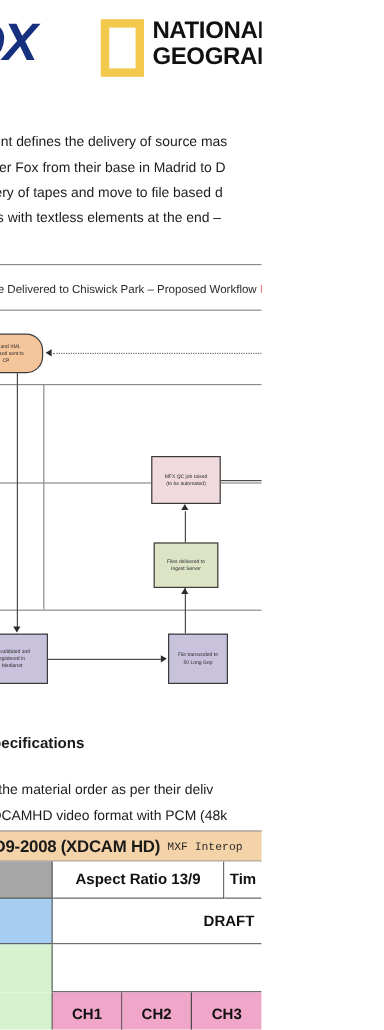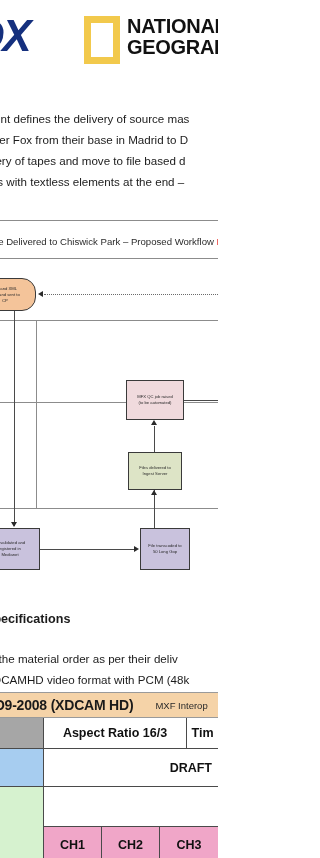"MXF Interop" .tbl-titlebar .t-sub { font-family: Liberation Sans, sans-serif -> Liberation Mono, monospace; margin-left: 22px -> 6px }
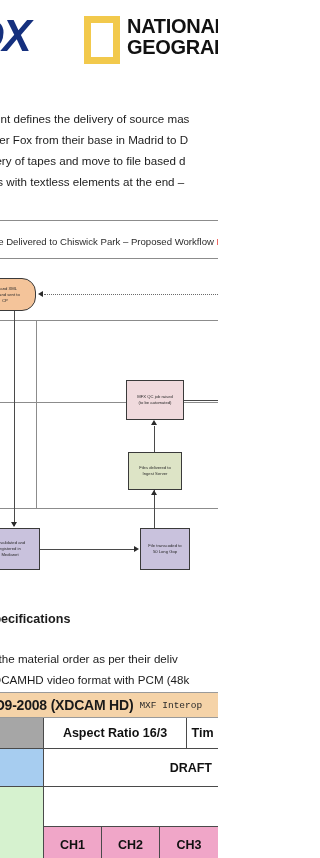"Aspect Ratio 16/3" div.tcell { text: 16/3 -> 13/9 }
